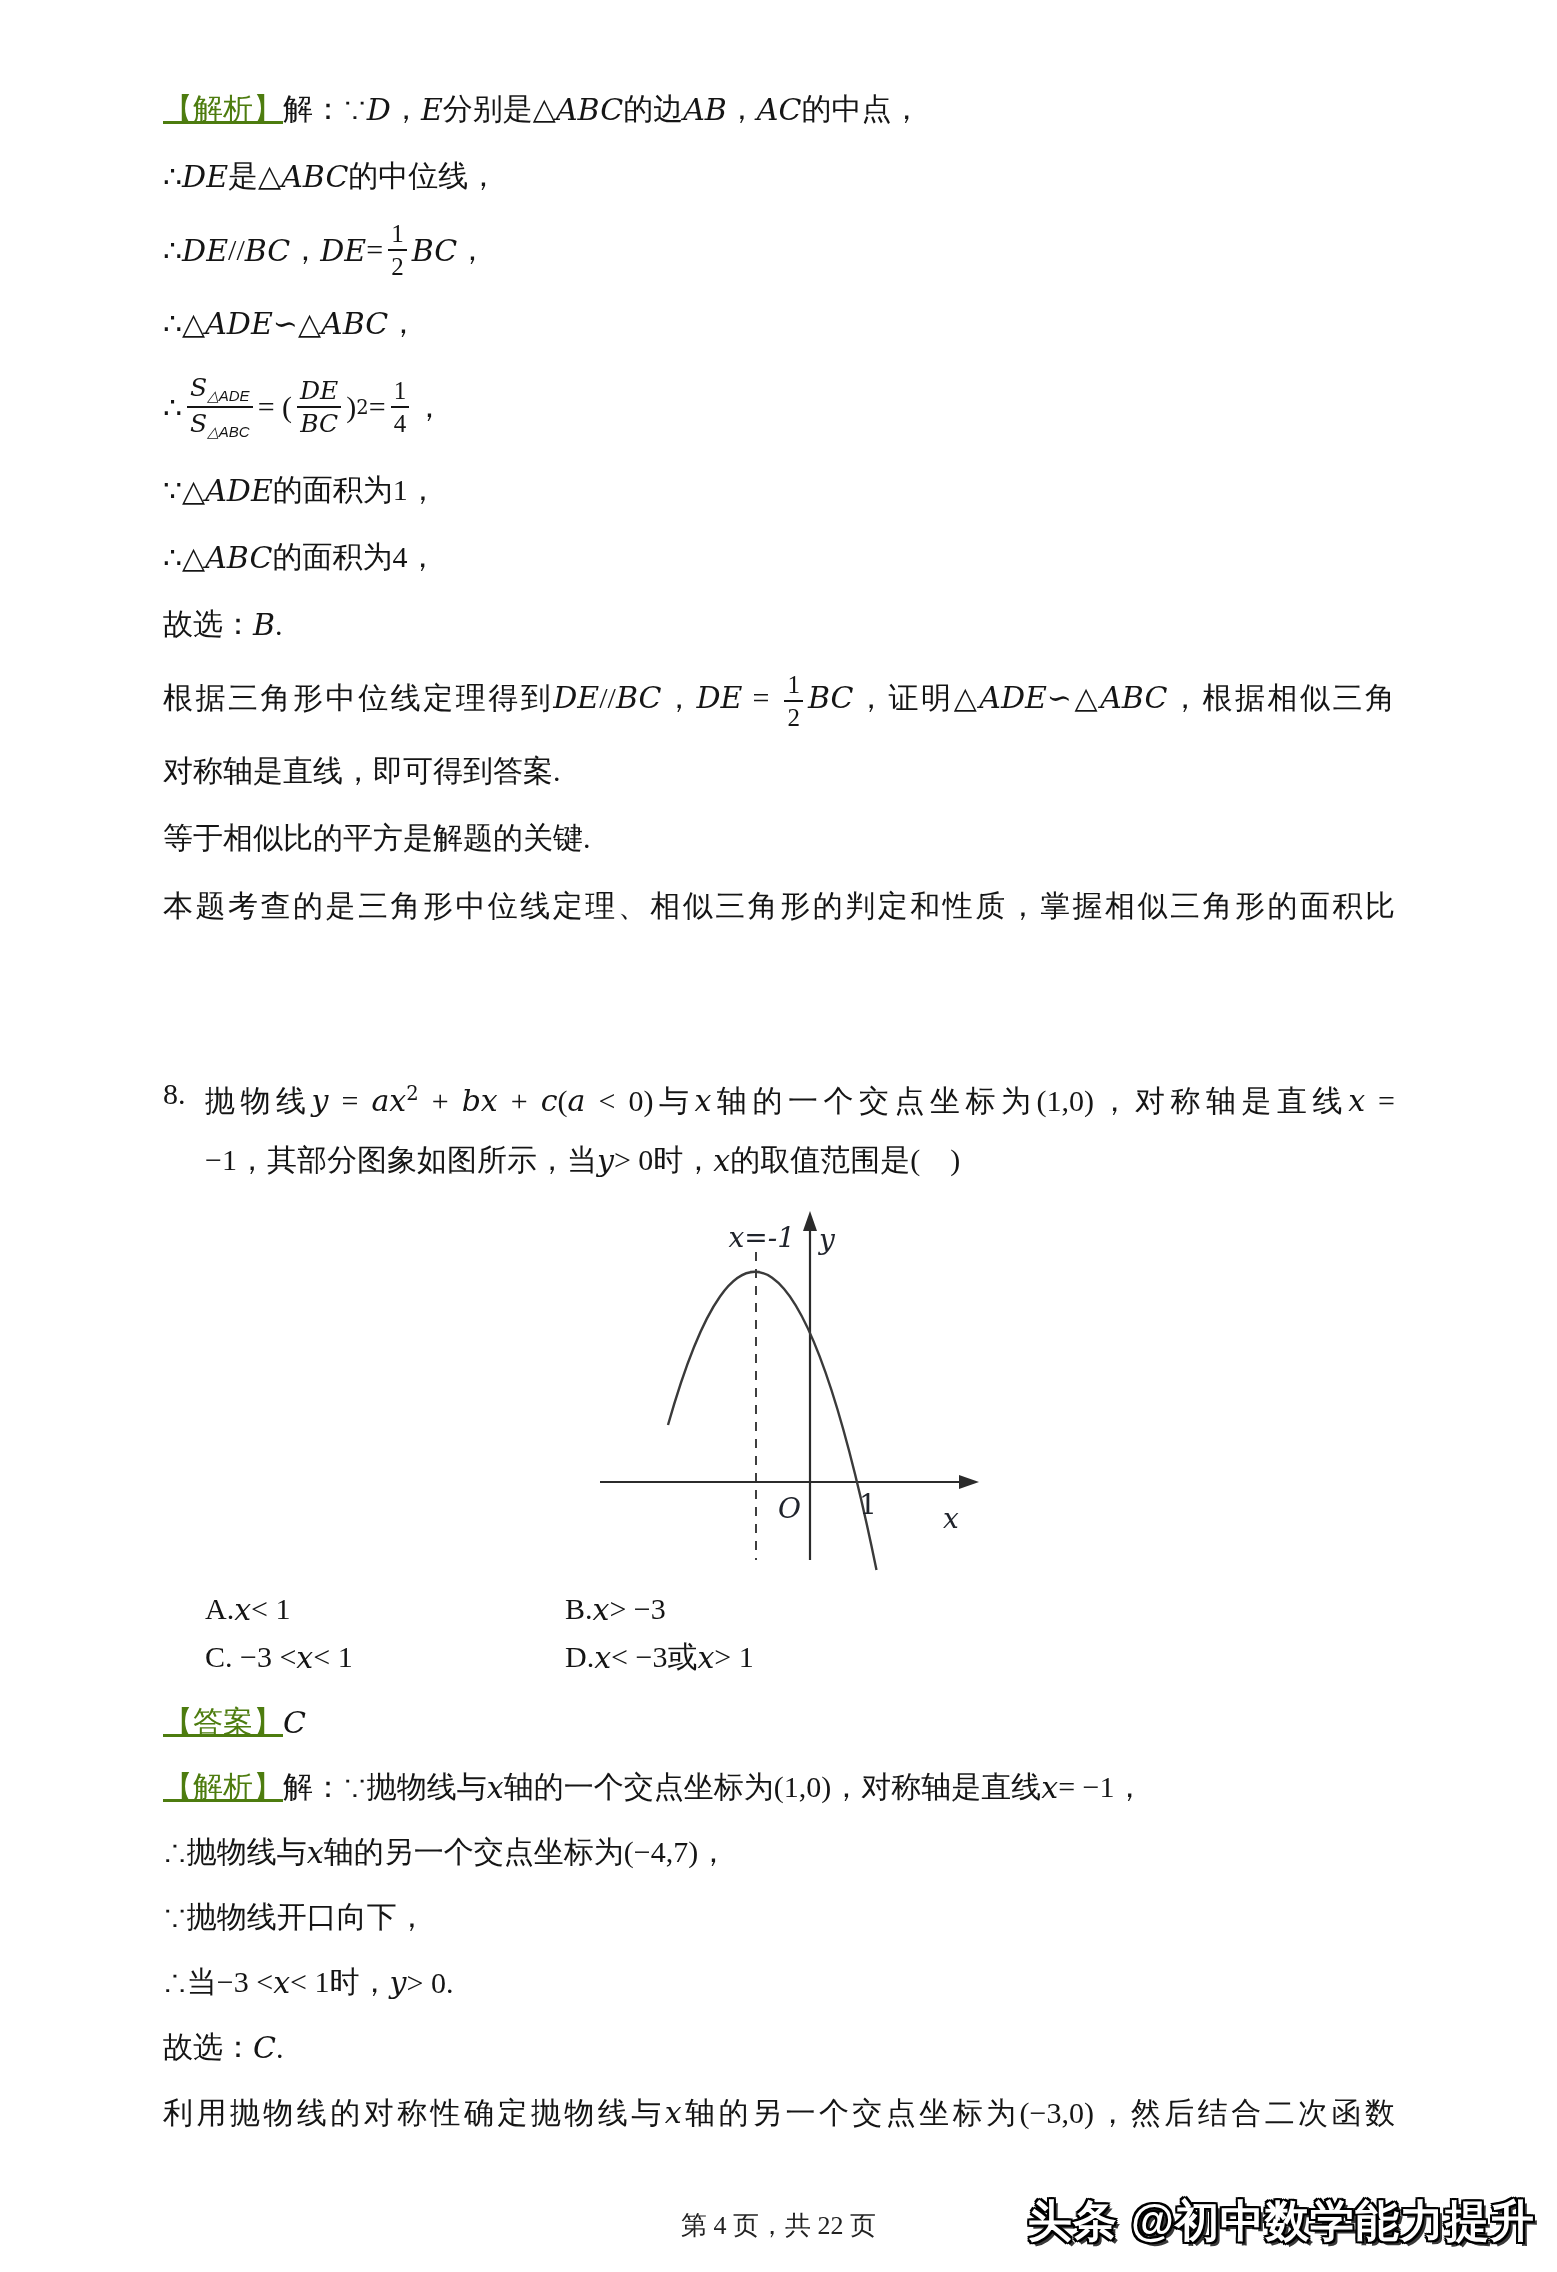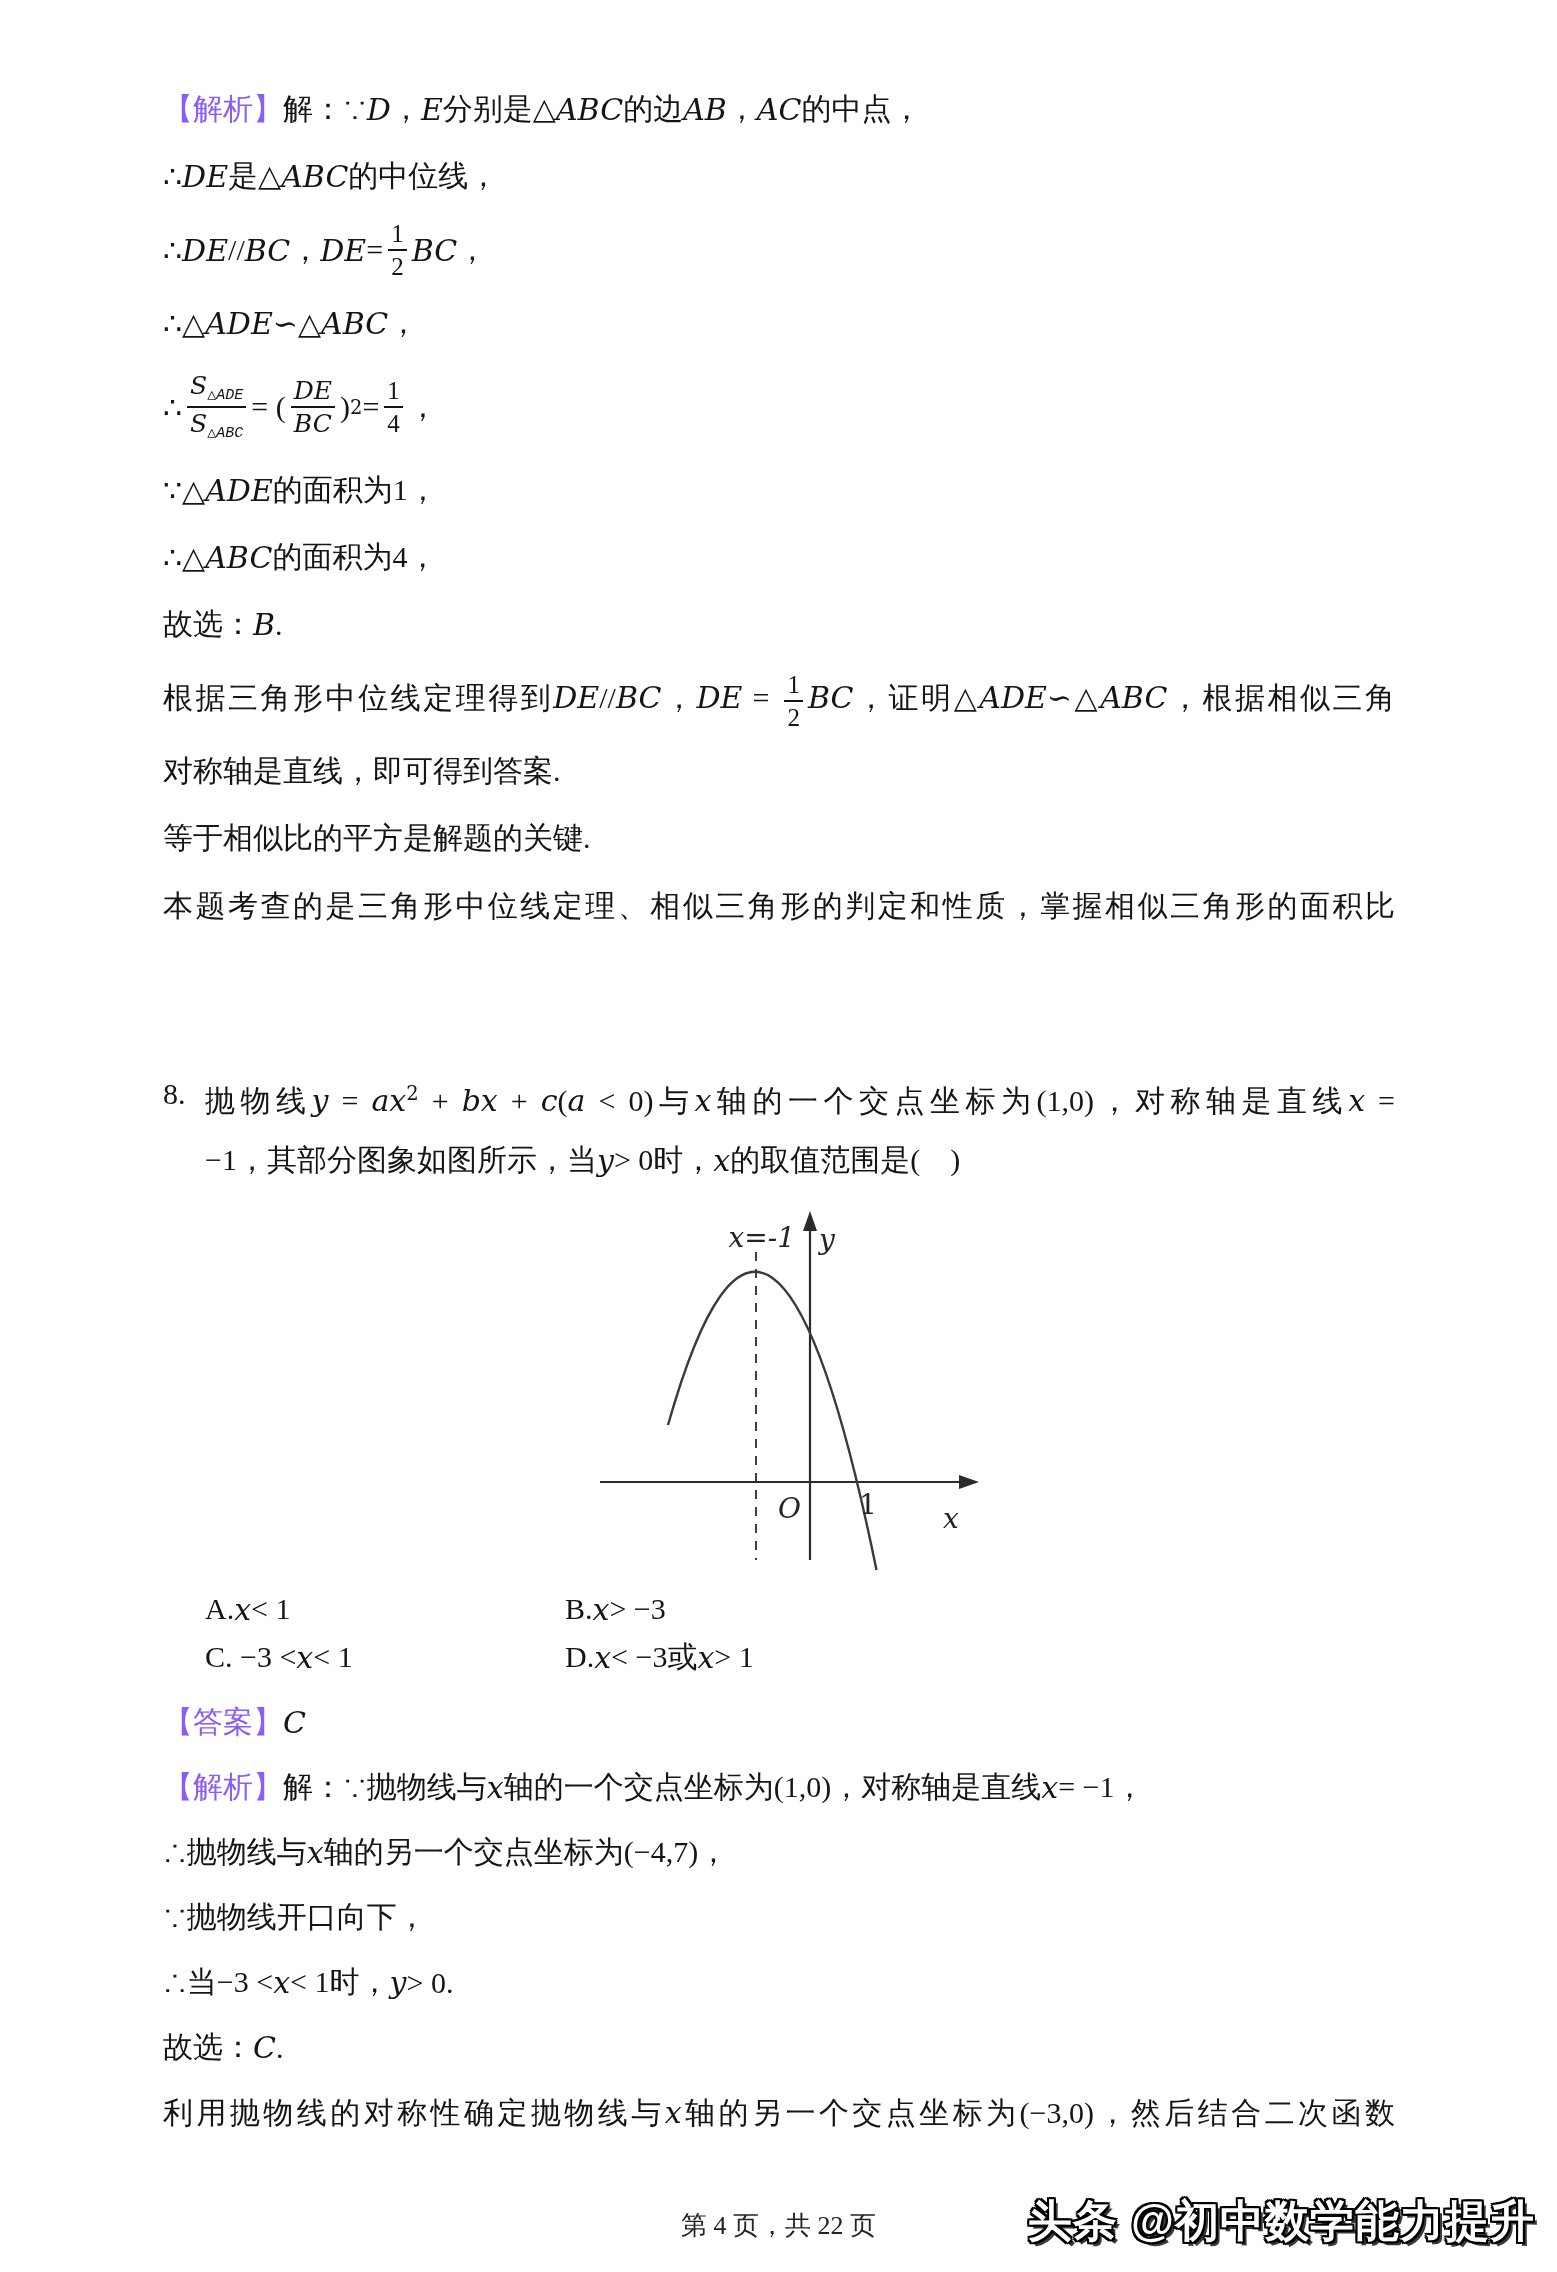"【解析】" .blab { color: #8b5cf6 -> #4d7c0f; text-decoration: none -> underline }
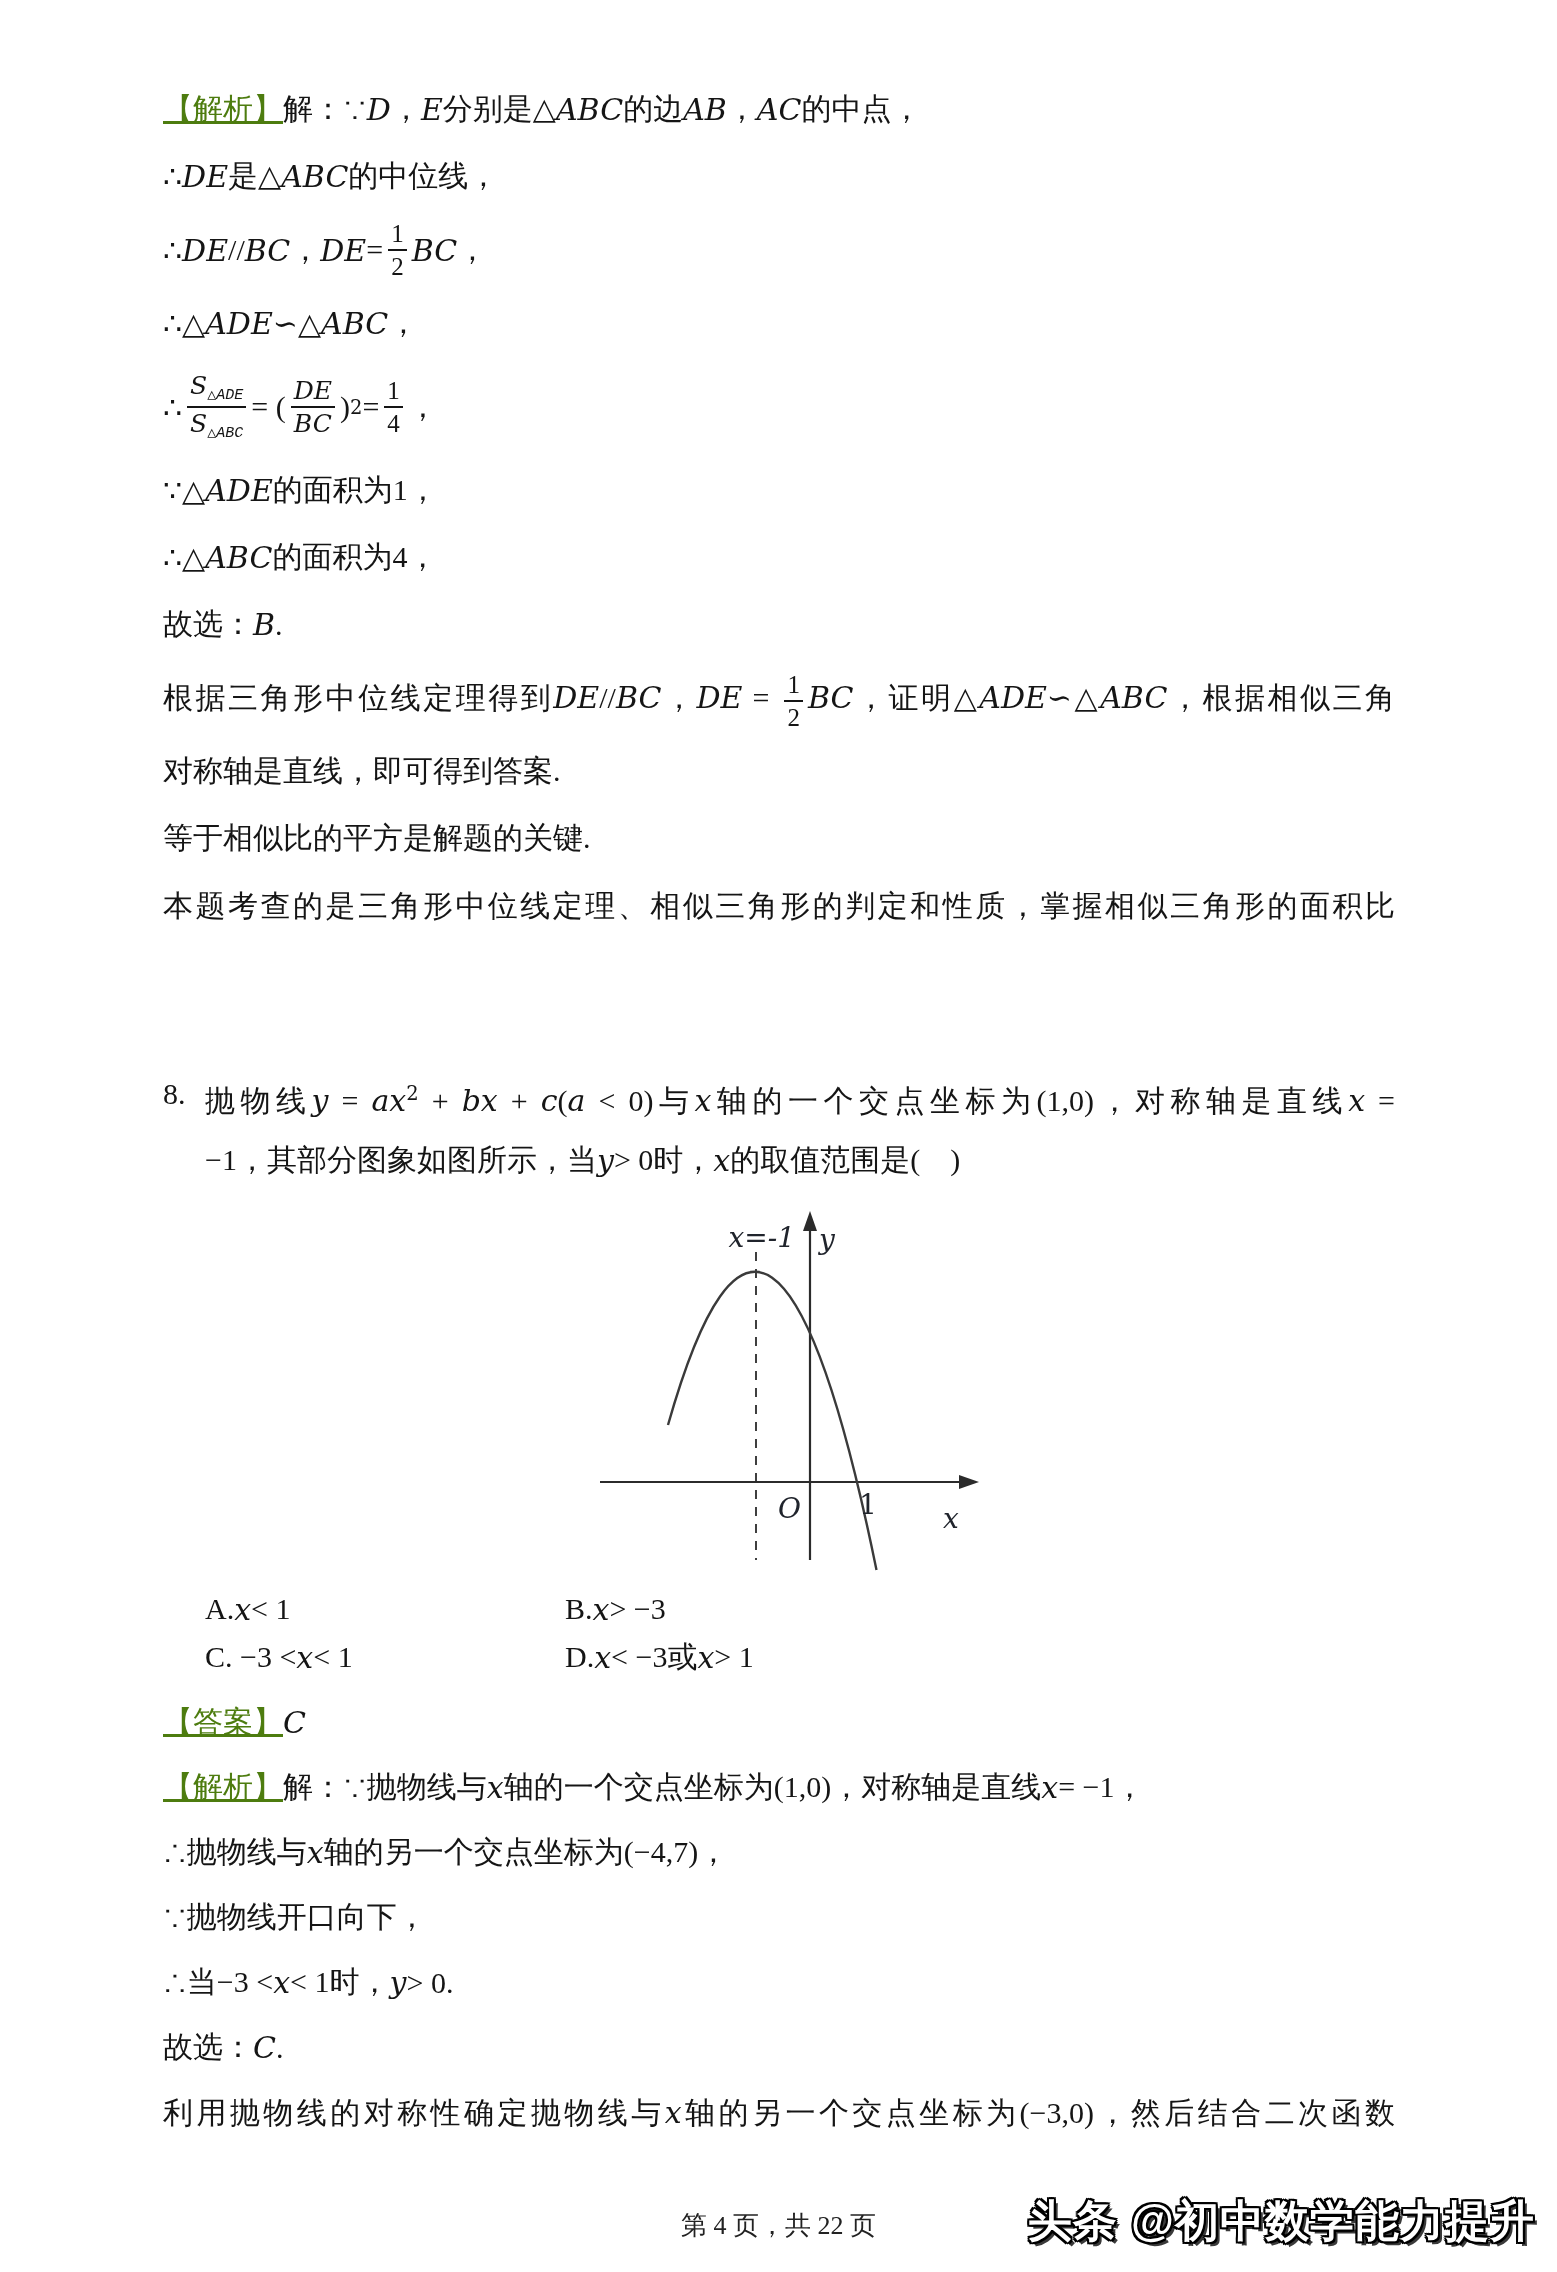"△ADE" .msub { font-family: Liberation Mono, monospace -> Liberation Sans, sans-serif }
